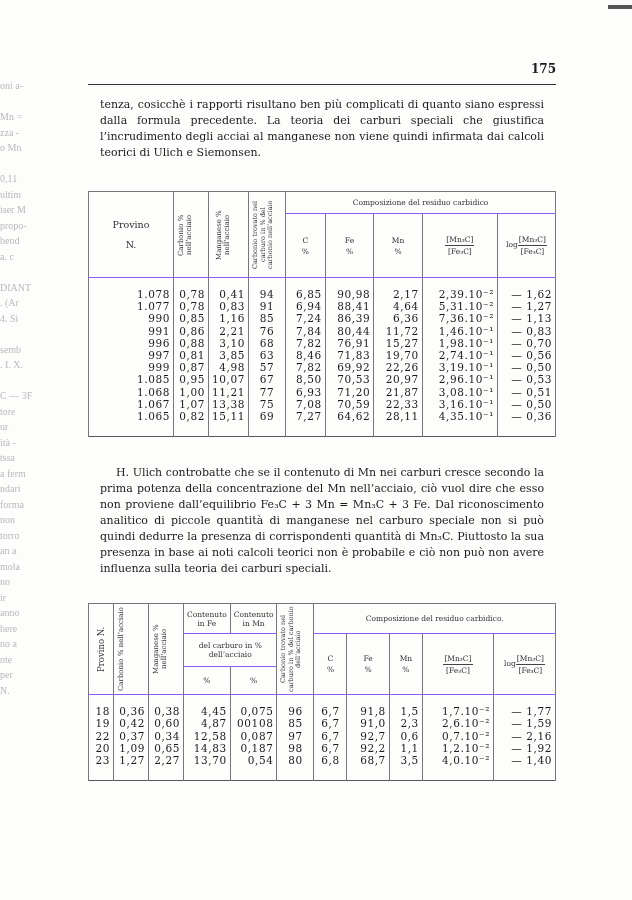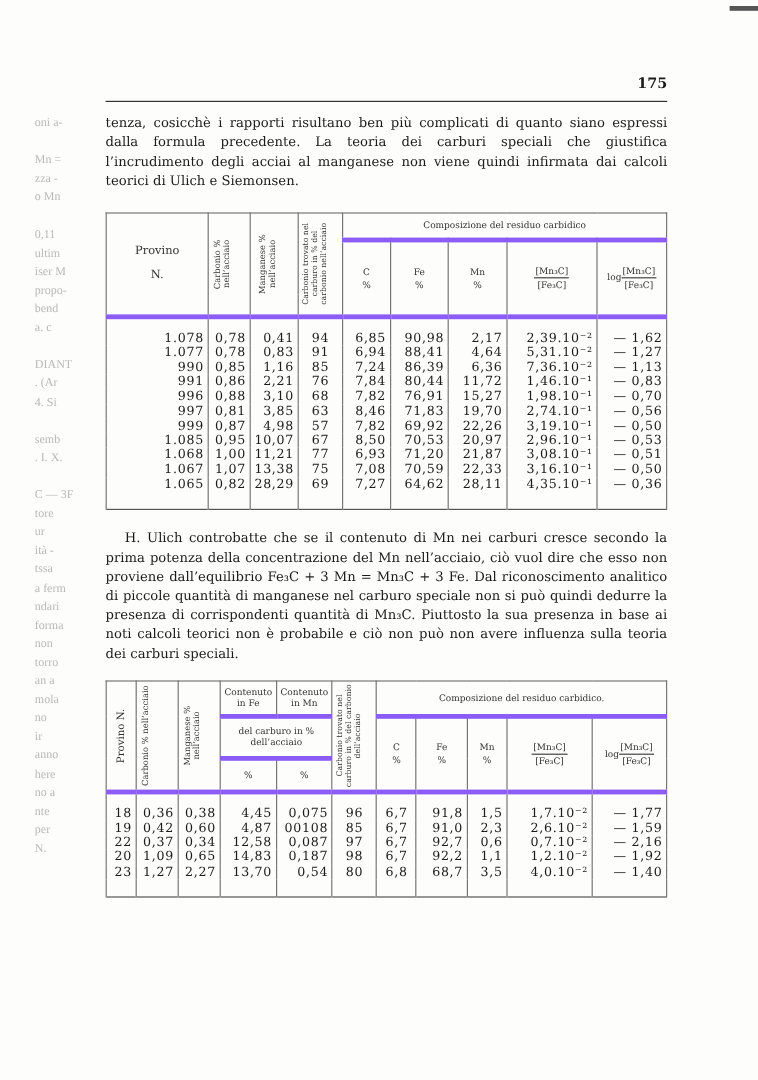"oni a-" .gutter { padding-left: 29px -> none; top: 95px -> 78px }
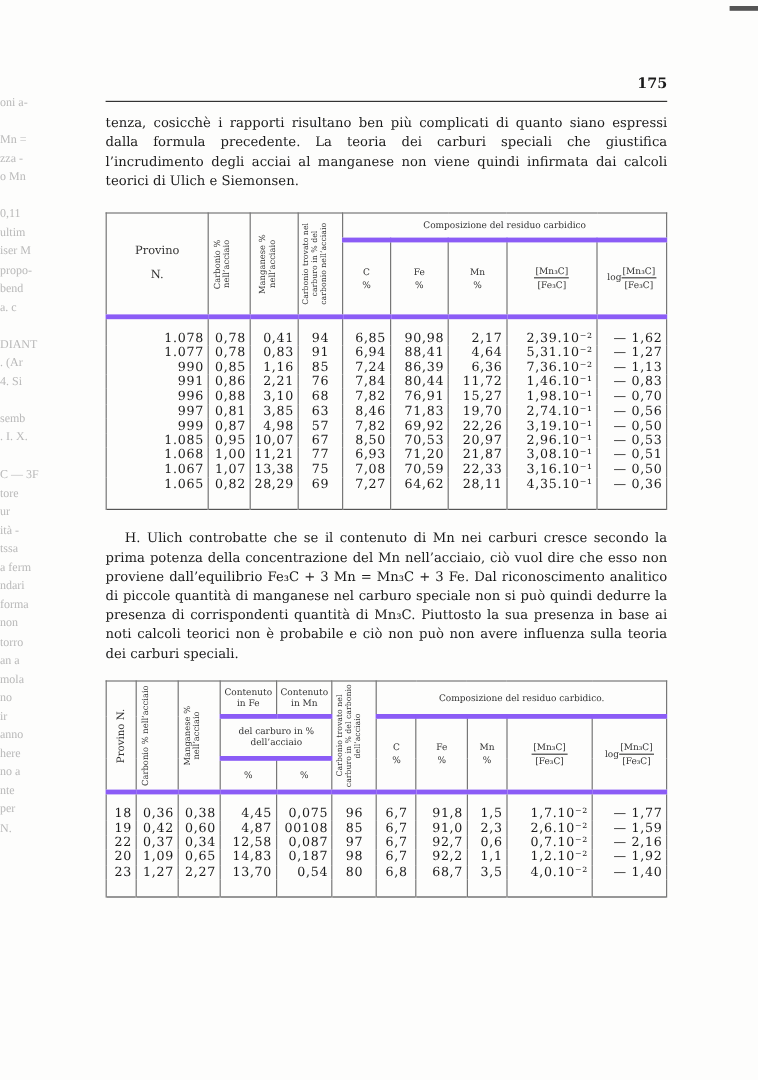"tenza, cosicchè i rapporti risultano" p.body { margin: 0 -> 12px }
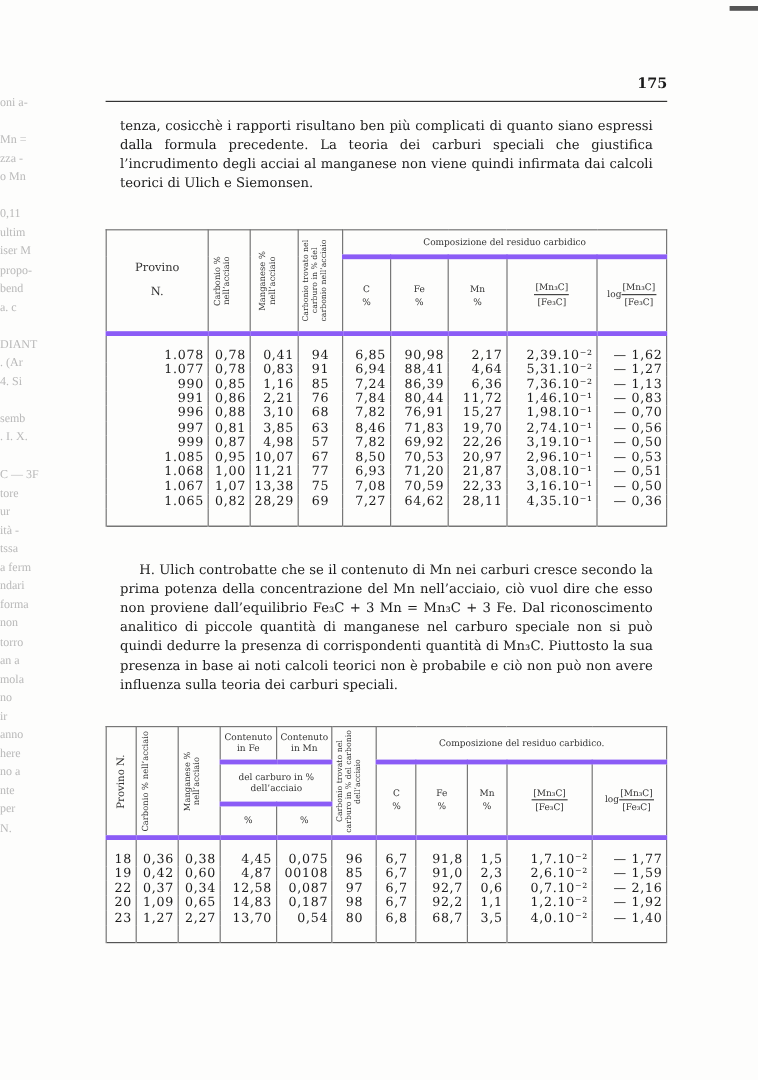"Composizione del residuo carbidico" table.t thead th { border-bottom: 4px solid #8b5cf6 -> 1px solid #8b5cf6 }
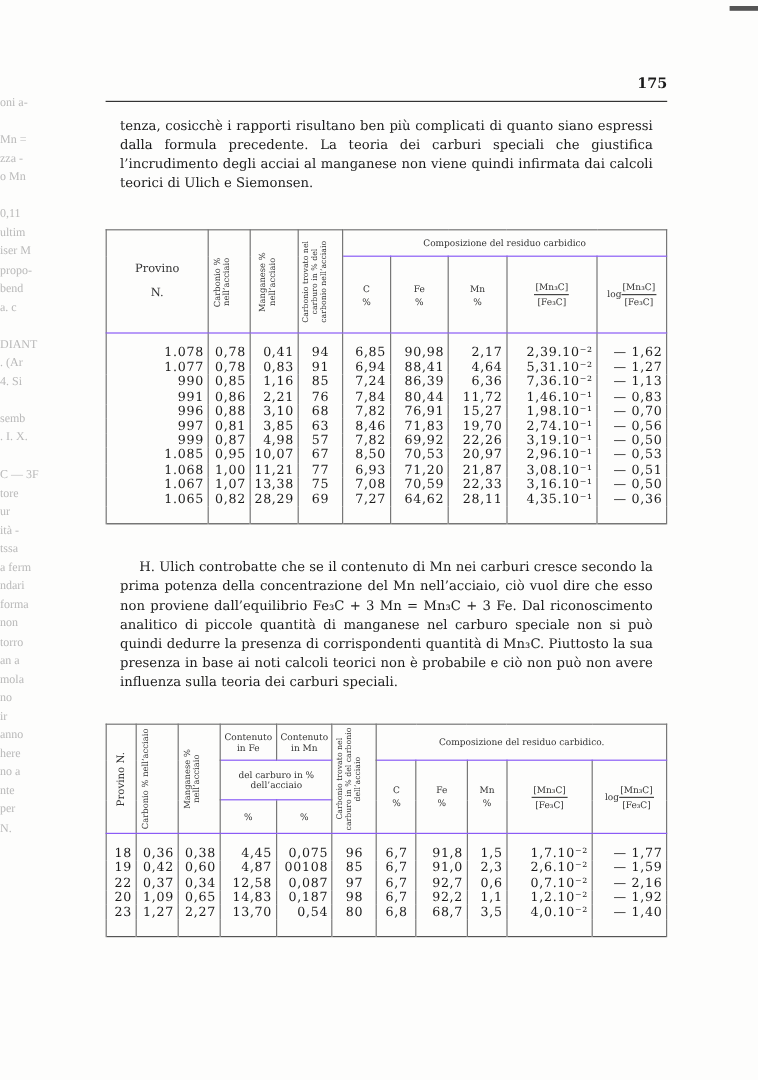"28,29" td { text: 28,29 -> 15,11 }
